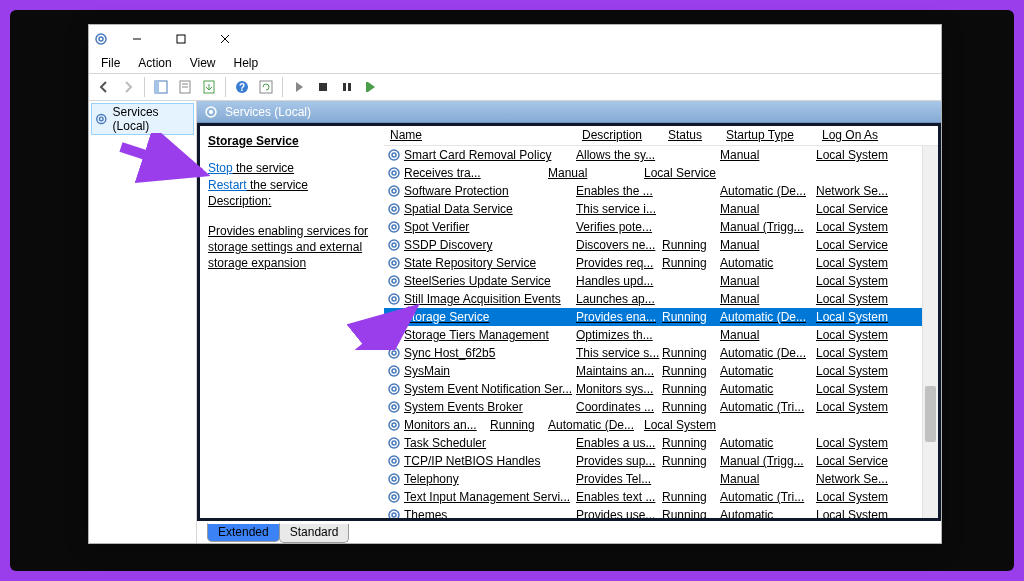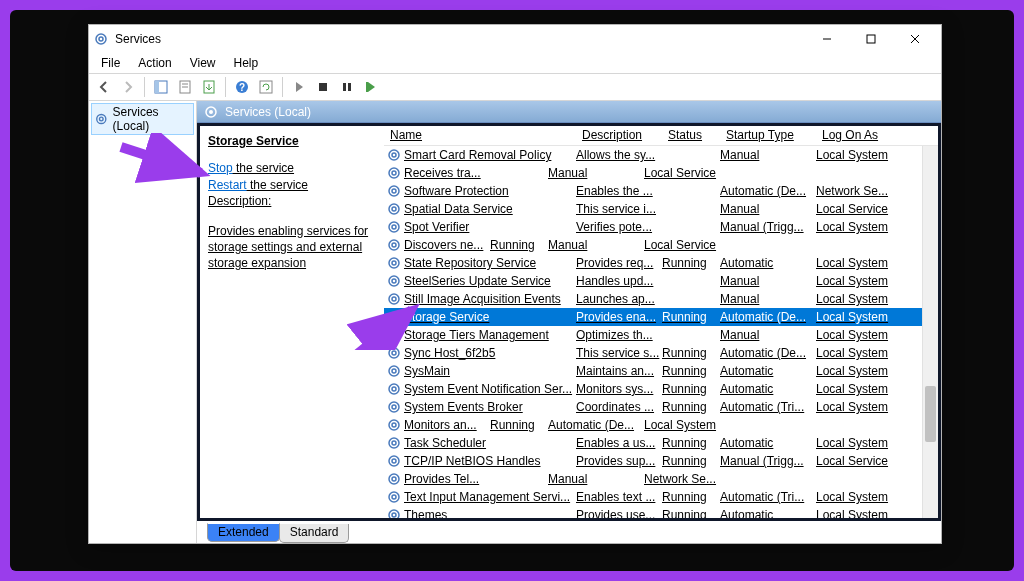"Services" span.title { html: <span>Services</span> -> none }
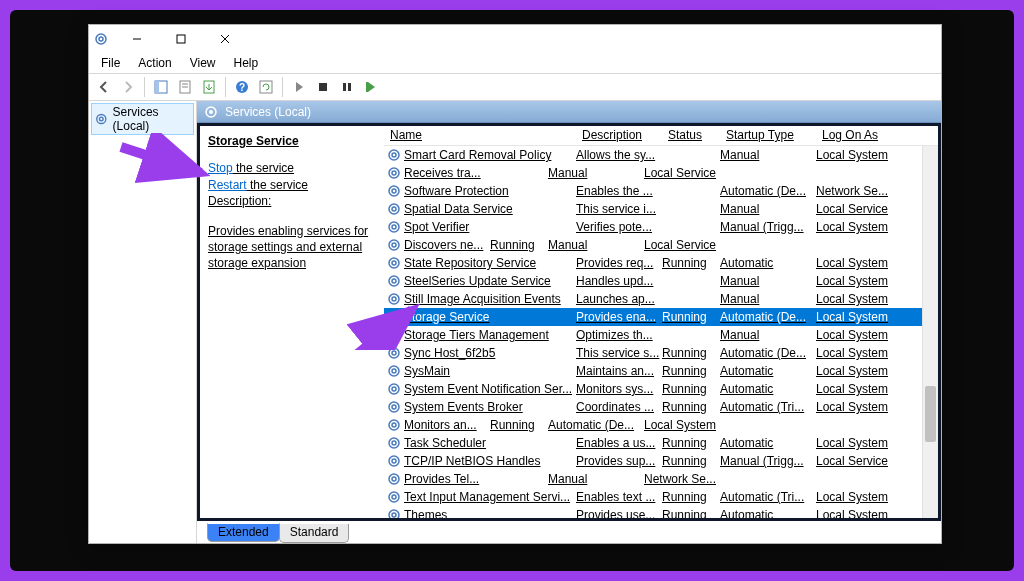"SSDP Discovery" span.n { html: none -> <span>SSDP Discovery</span> }
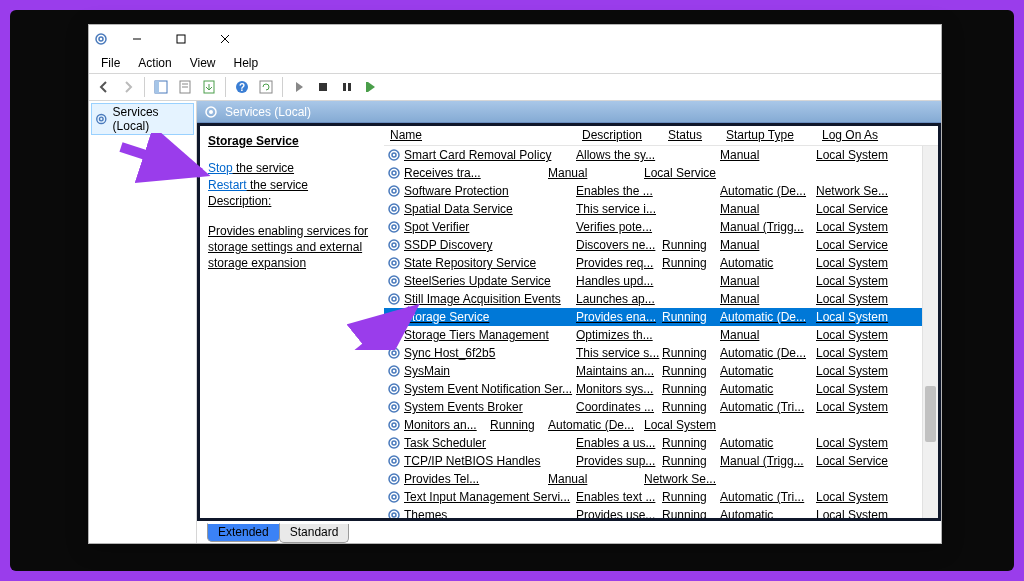"Telephony" span.n { html: none -> <span>Telephony</span> }
